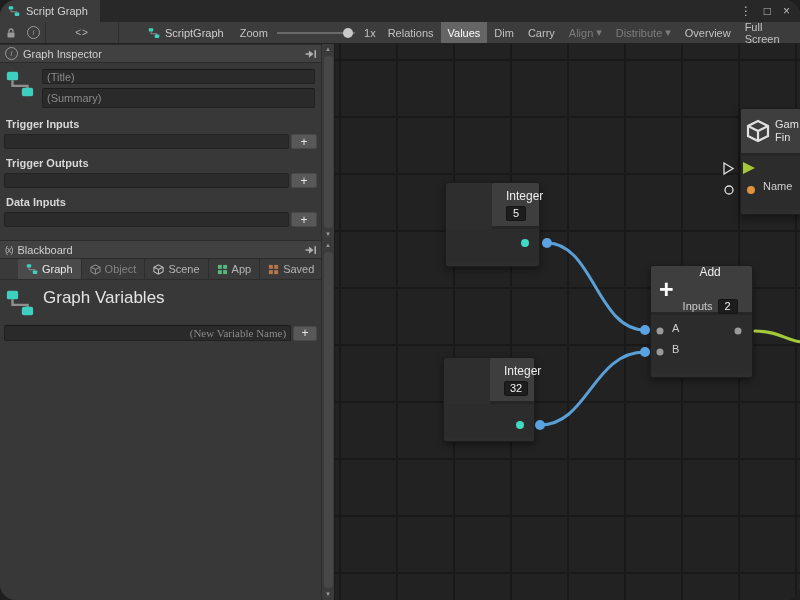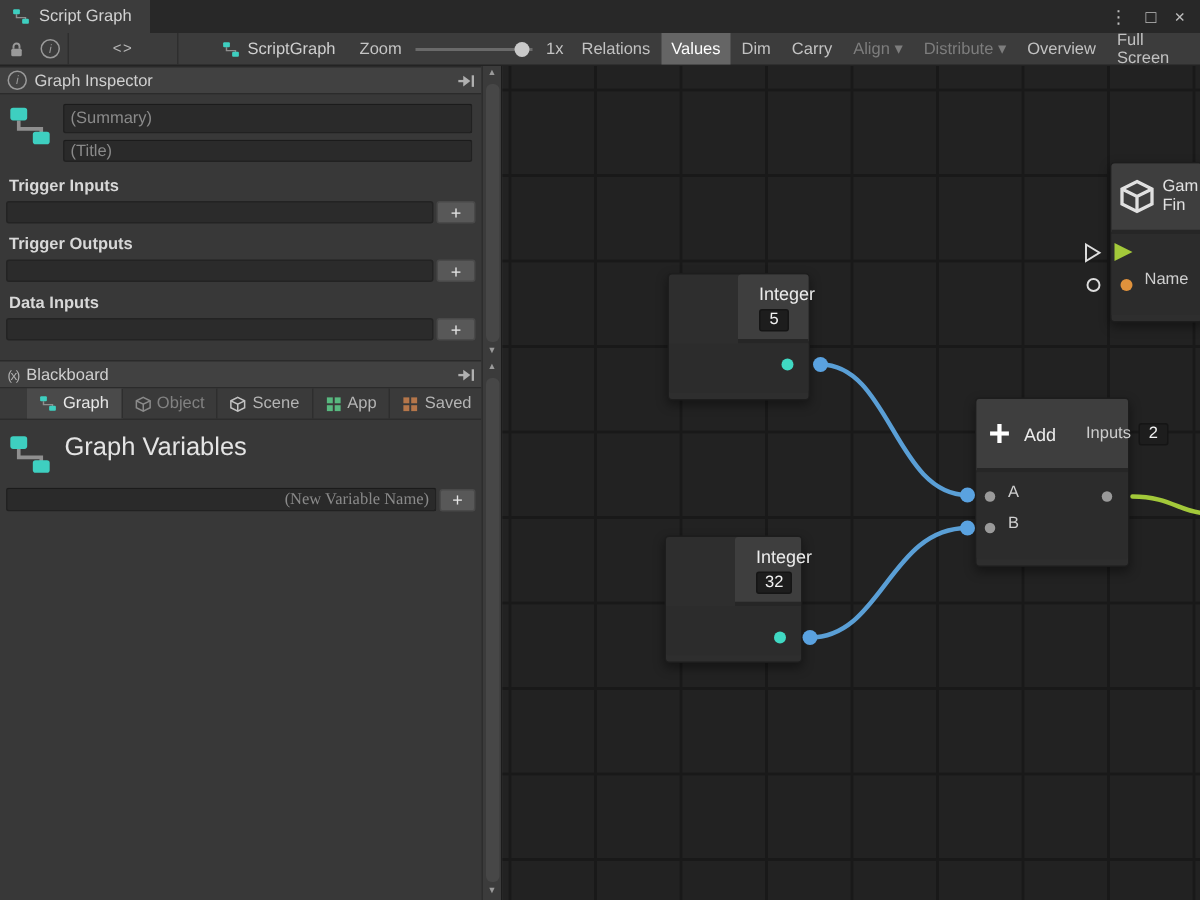"Script Graph" .window { border-radius: none -> 16px }
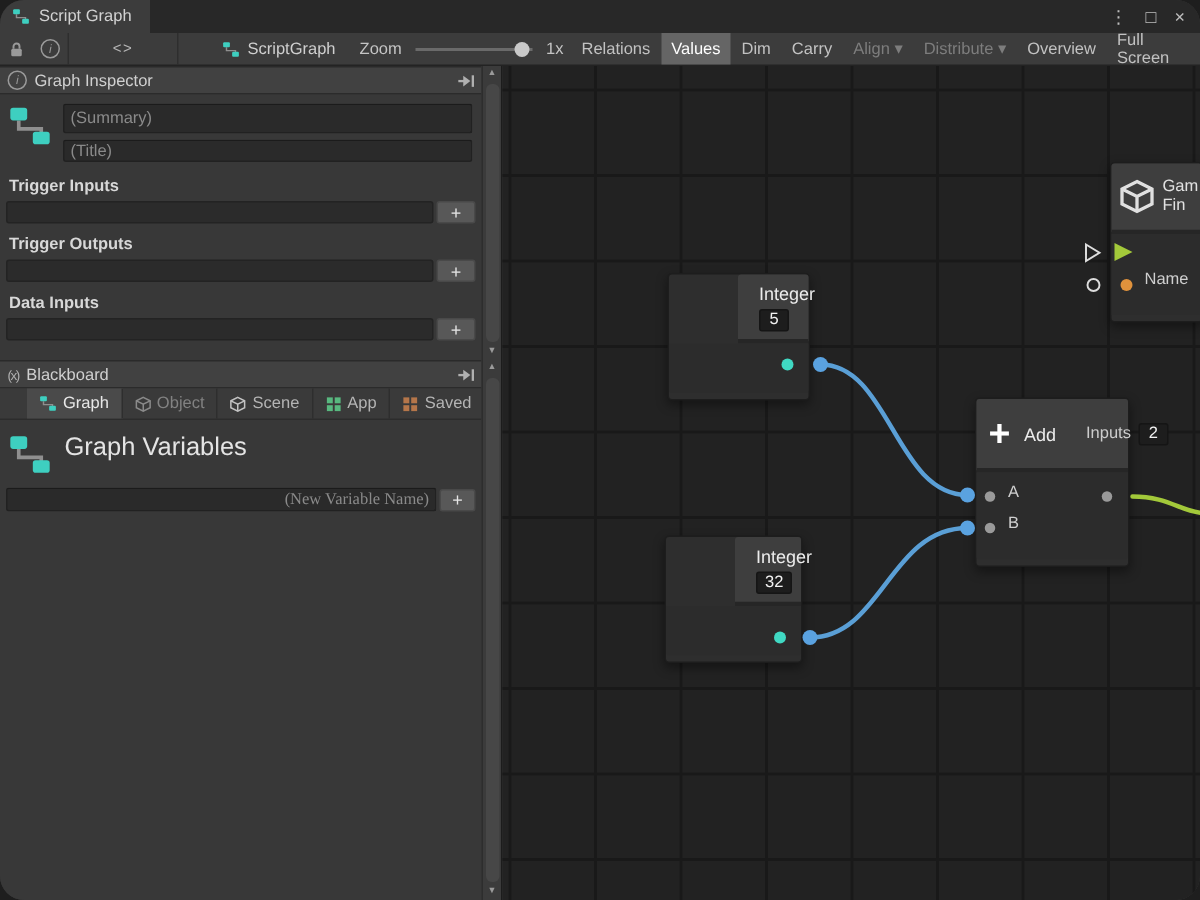"(Summary)" input.field { order: before "(Title)" -> after "(Title)" }
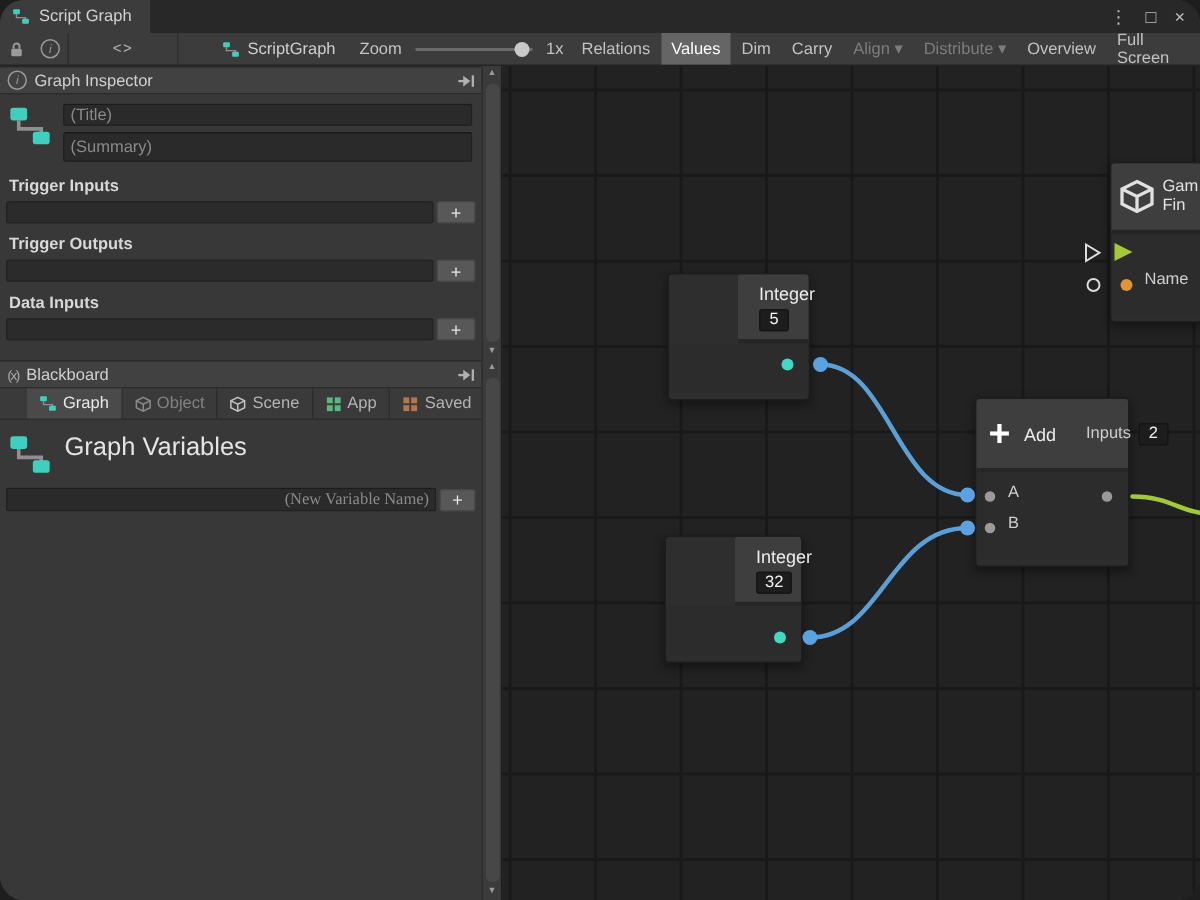"Add" .add-col { align-items: flex-end -> center; flex-direction: row -> column }
